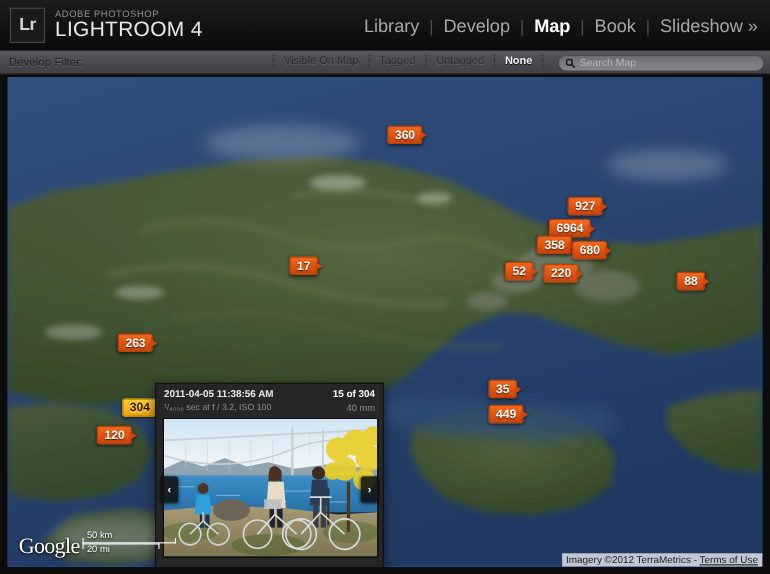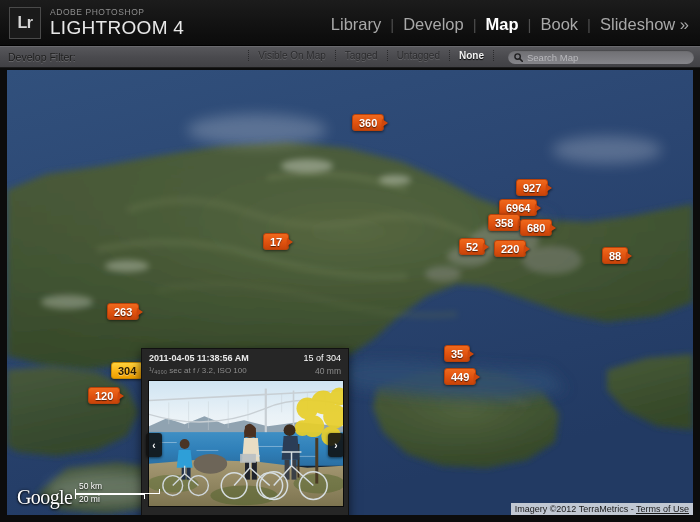"88" div.marker { left: 595px -> 608px }
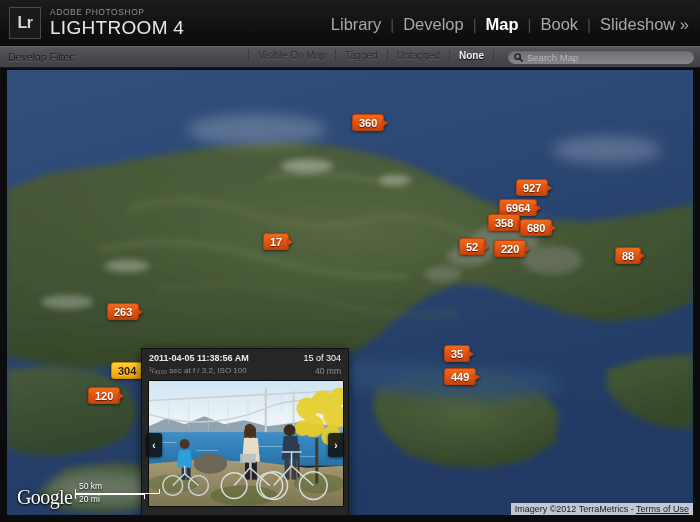"15 of 304" .ph-count { font-weight: normal -> bold }
